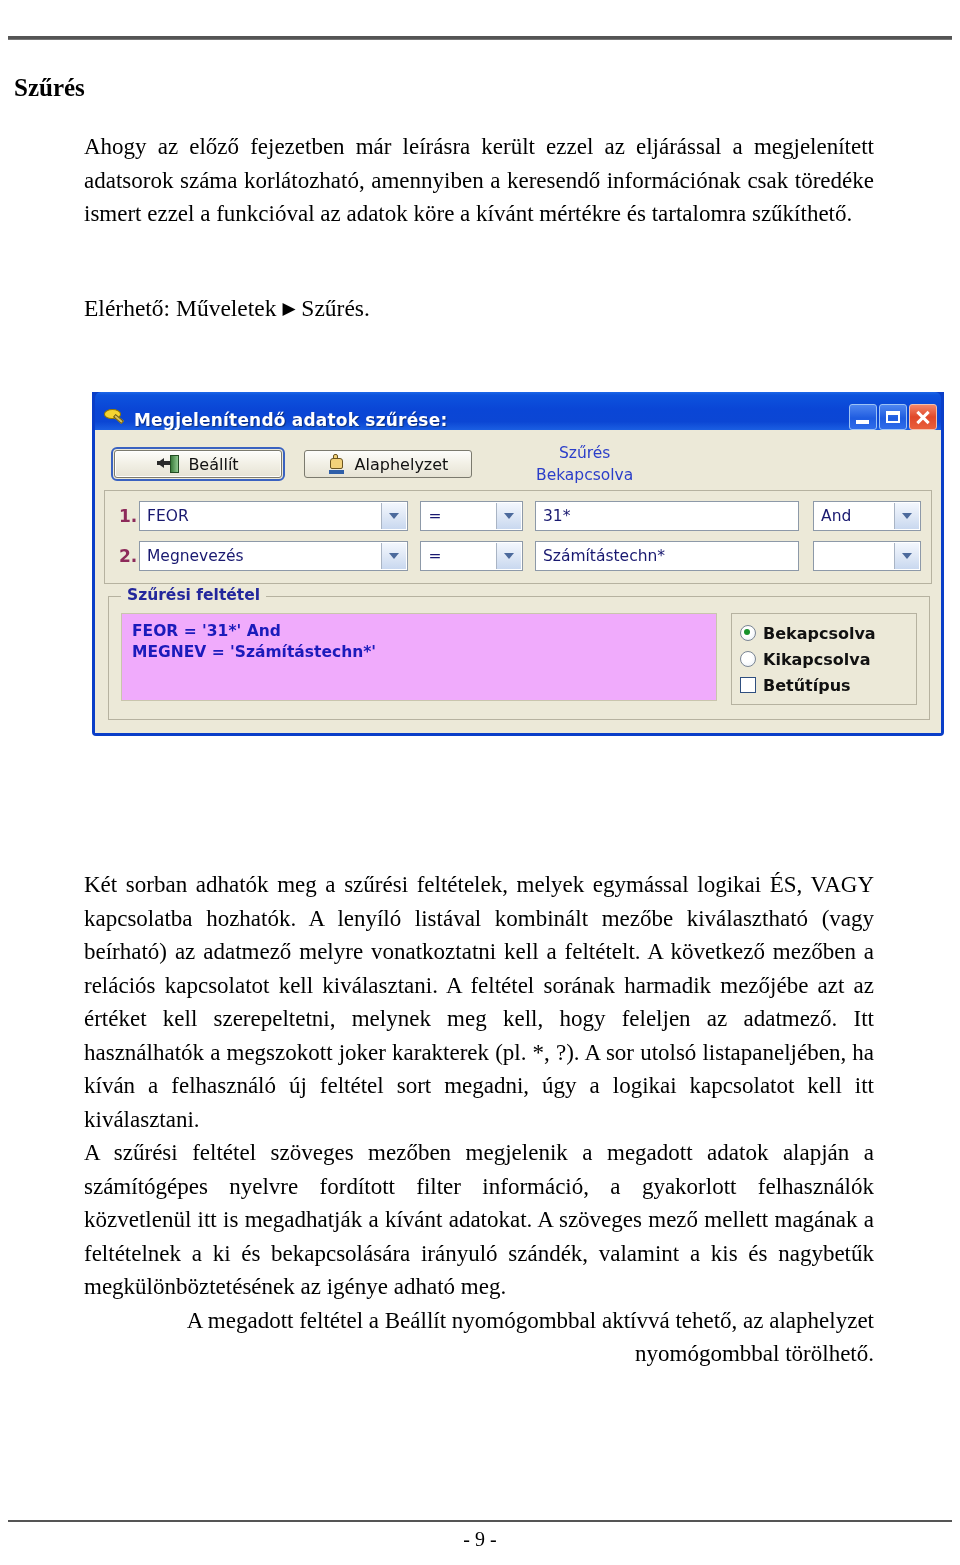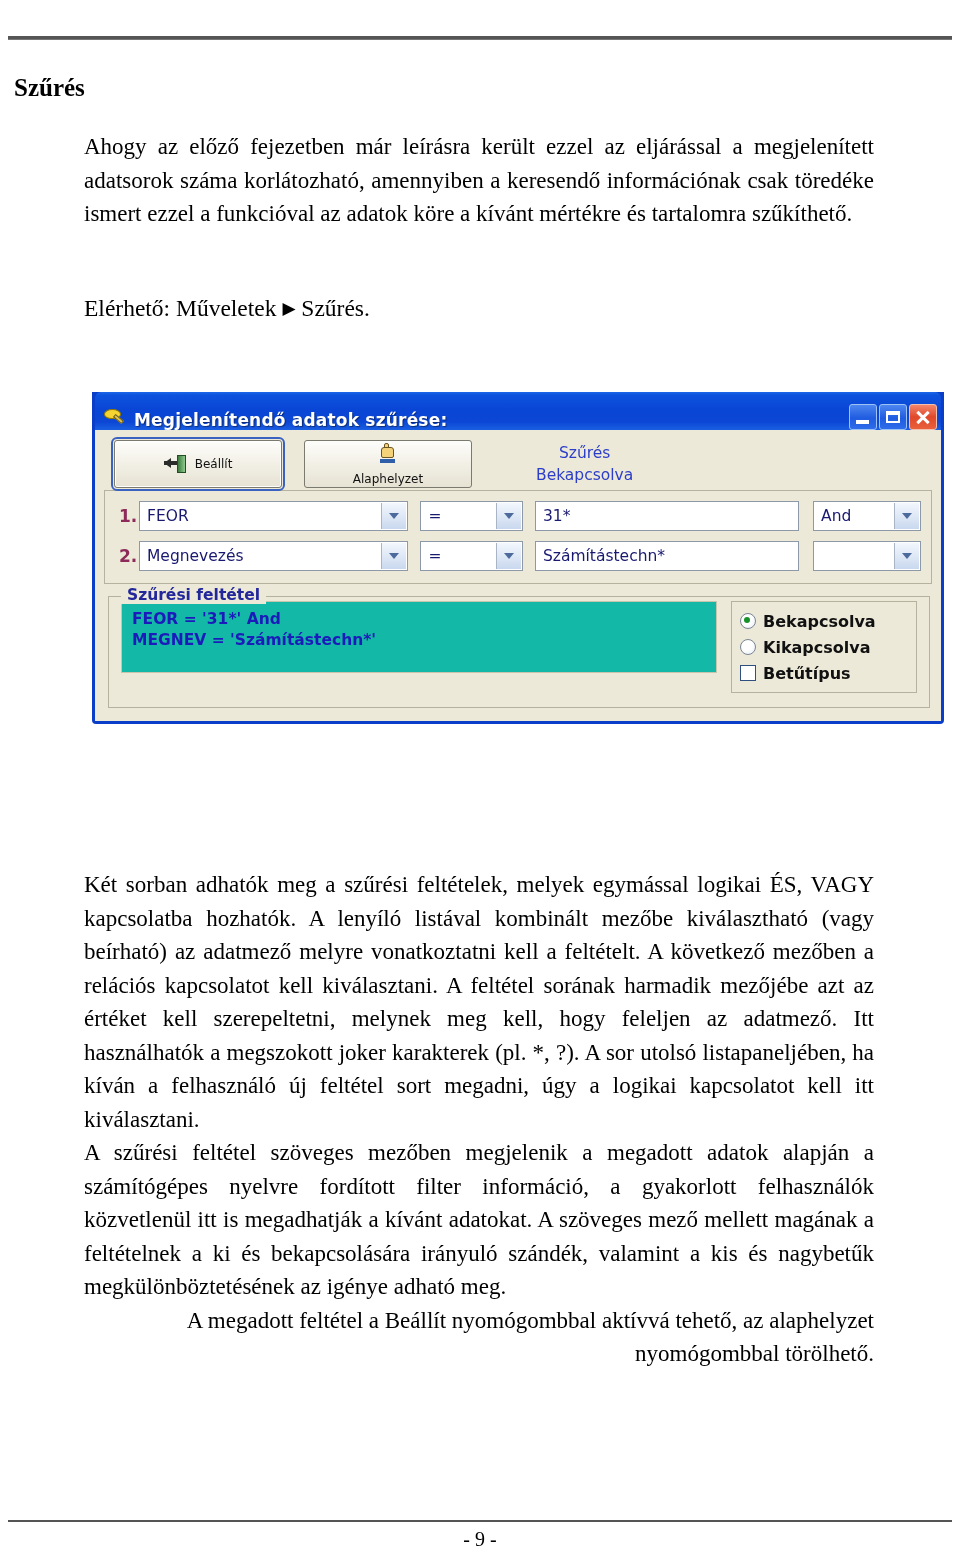"Beállít" .tb-btn { font-size: 12px -> 16px; height: 48px -> 28px }
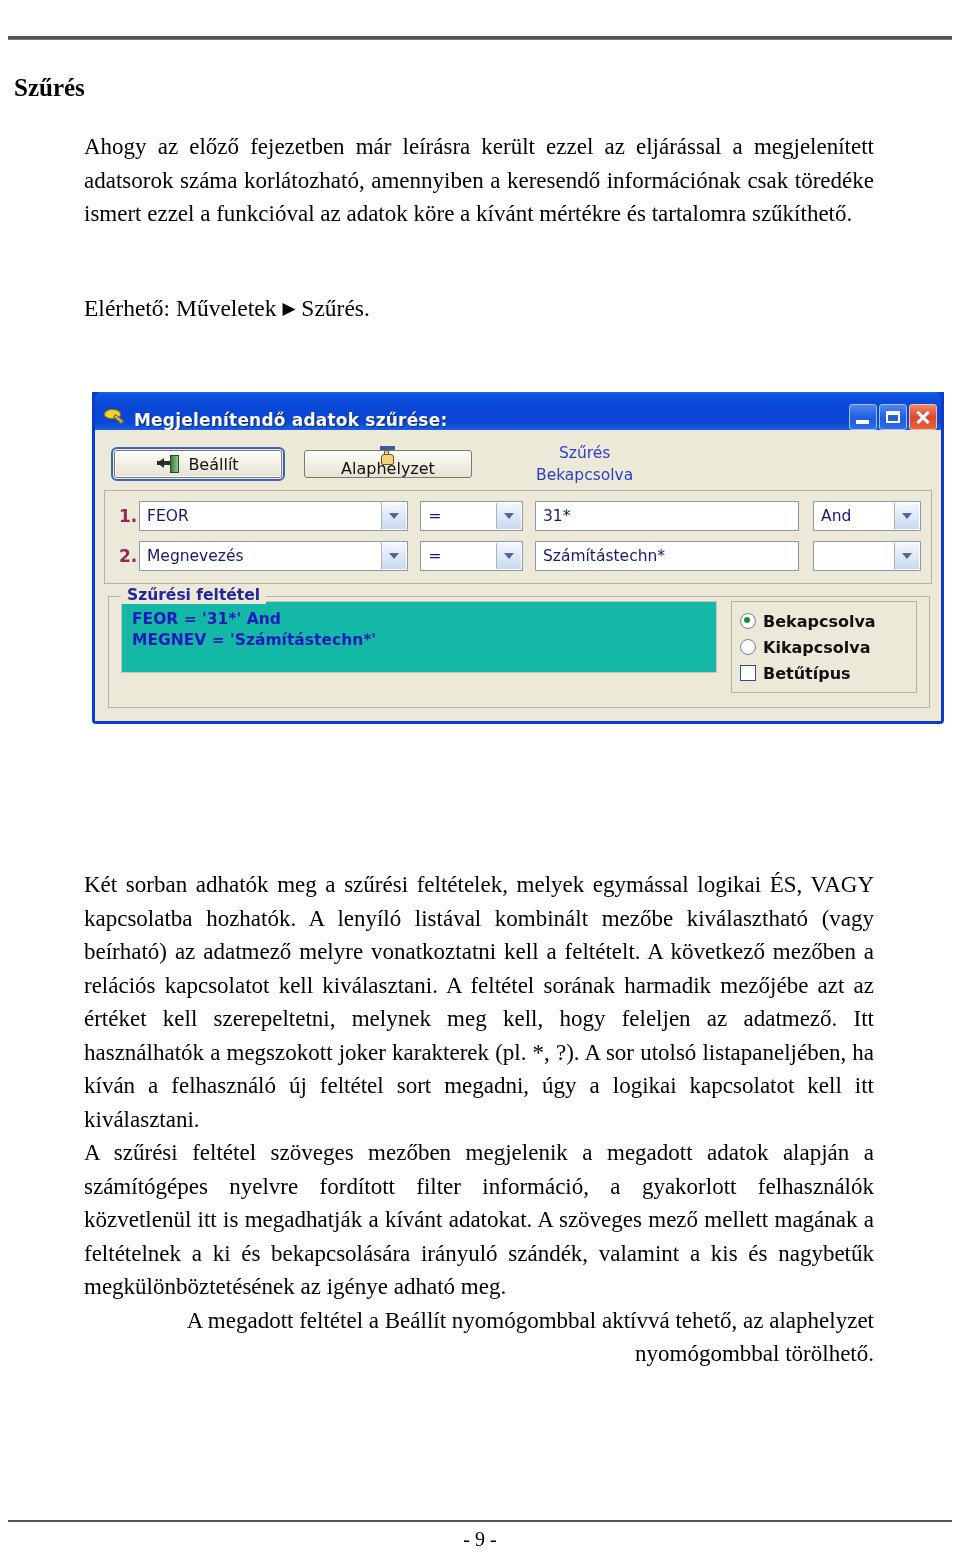"Alaphelyzet" .tb-btn.reset { flex-direction: column -> none }
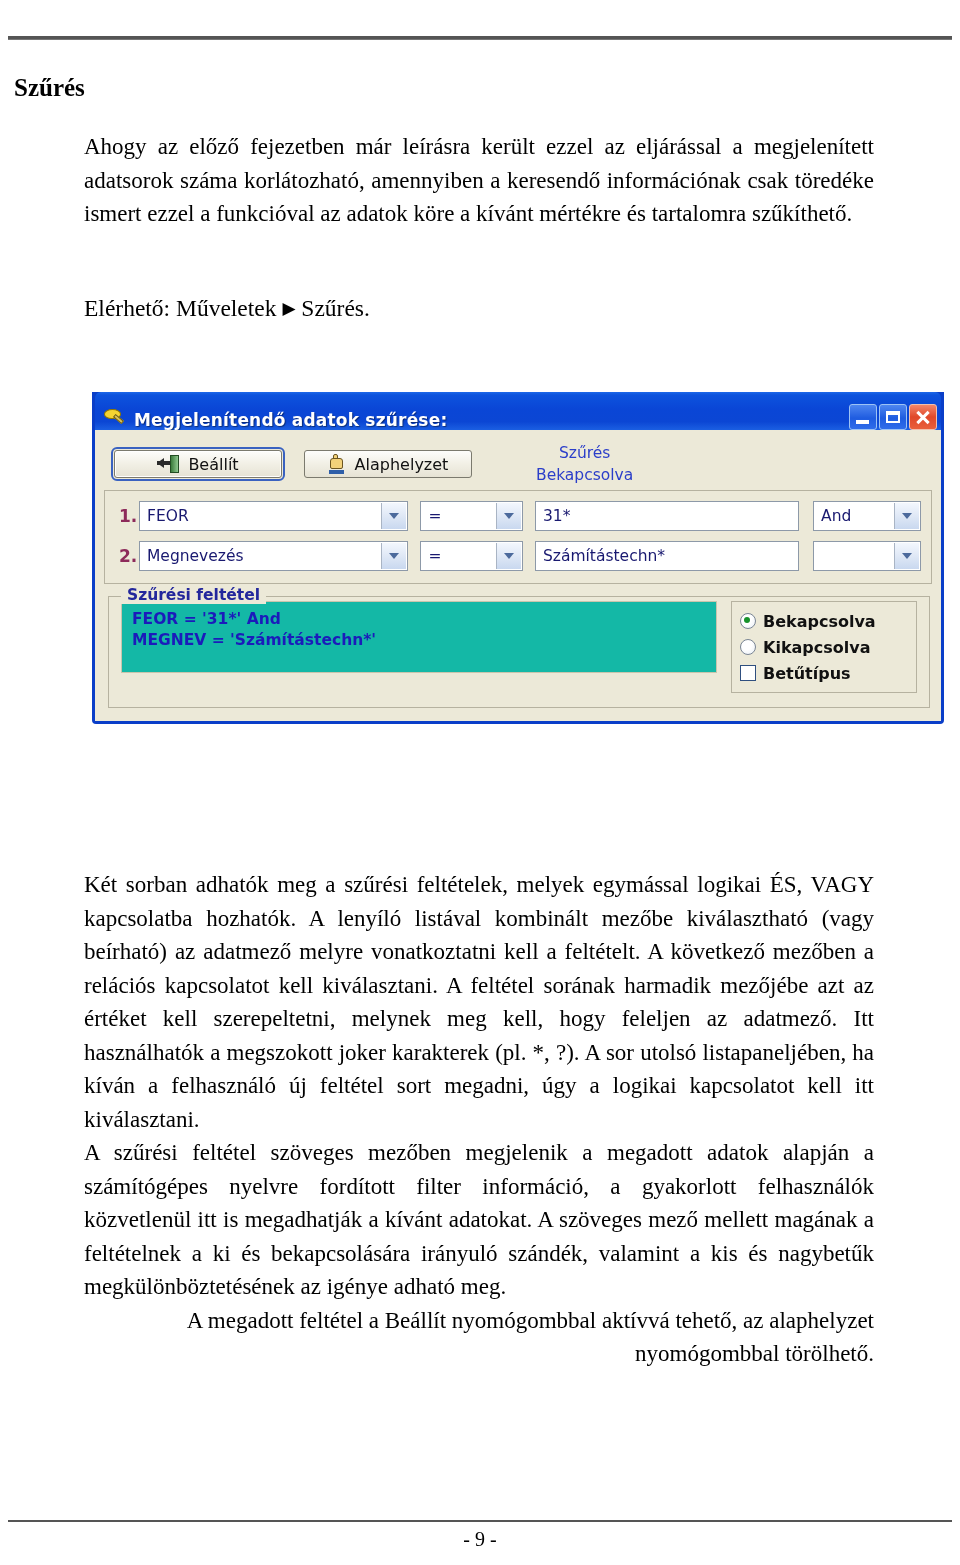"Szűrési feltétel" .groupbox { padding: 4px 12px 14px 12px -> 16px 12px 14px 12px }
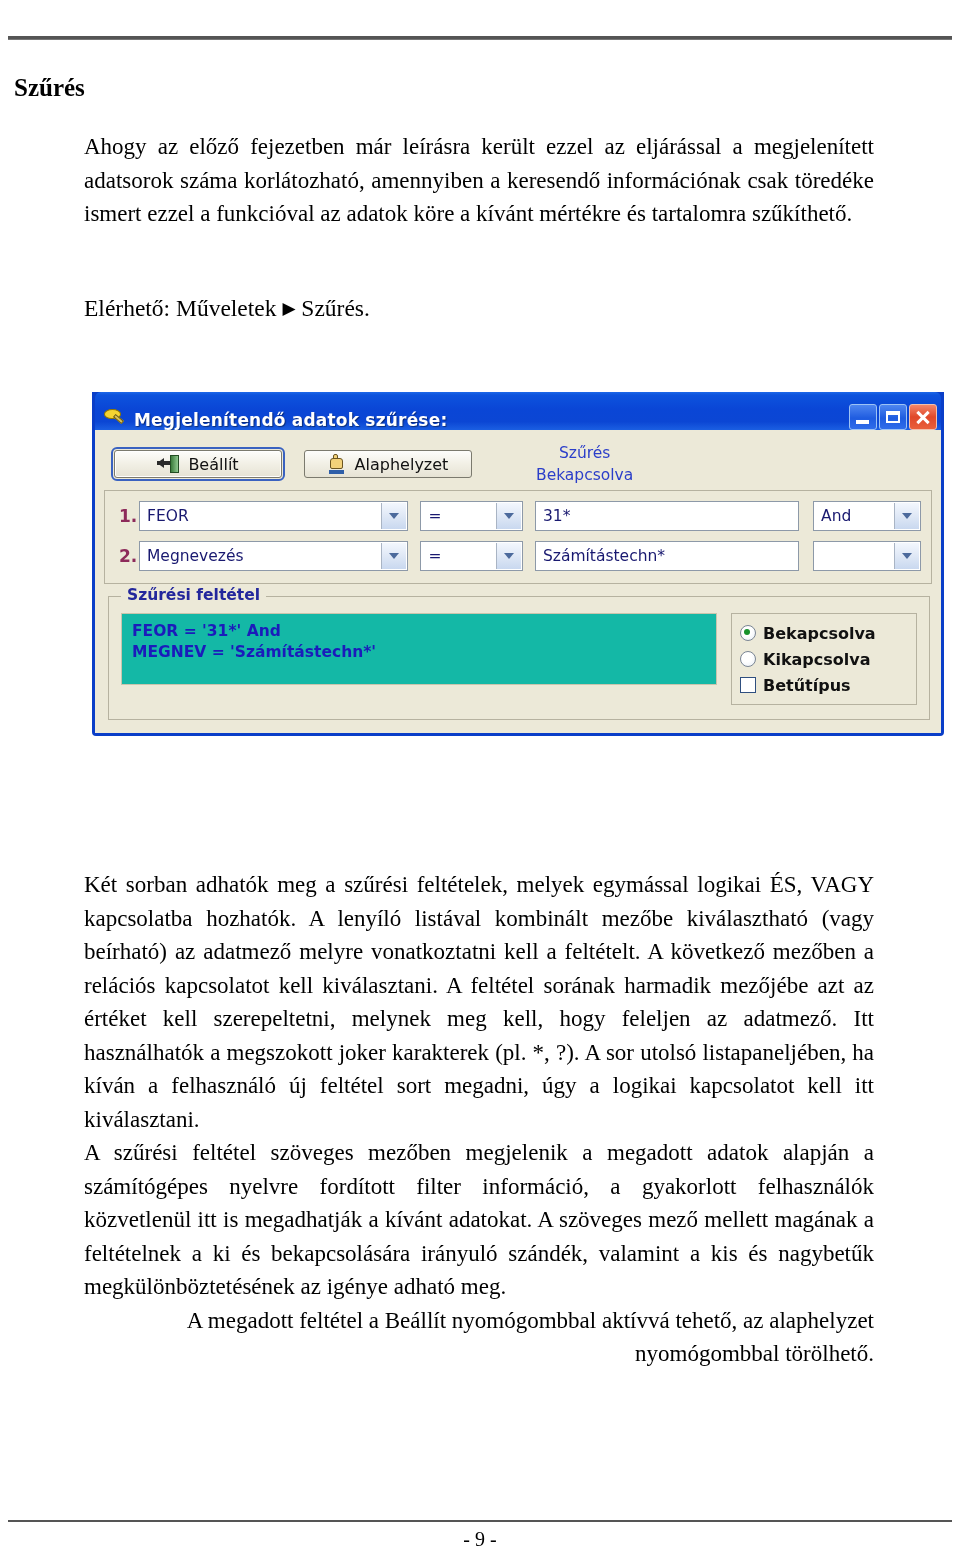"FEOR = '31*' And" .cond-box { background: #14b8a6 -> #f0abfc; height: 72px -> 88px }
